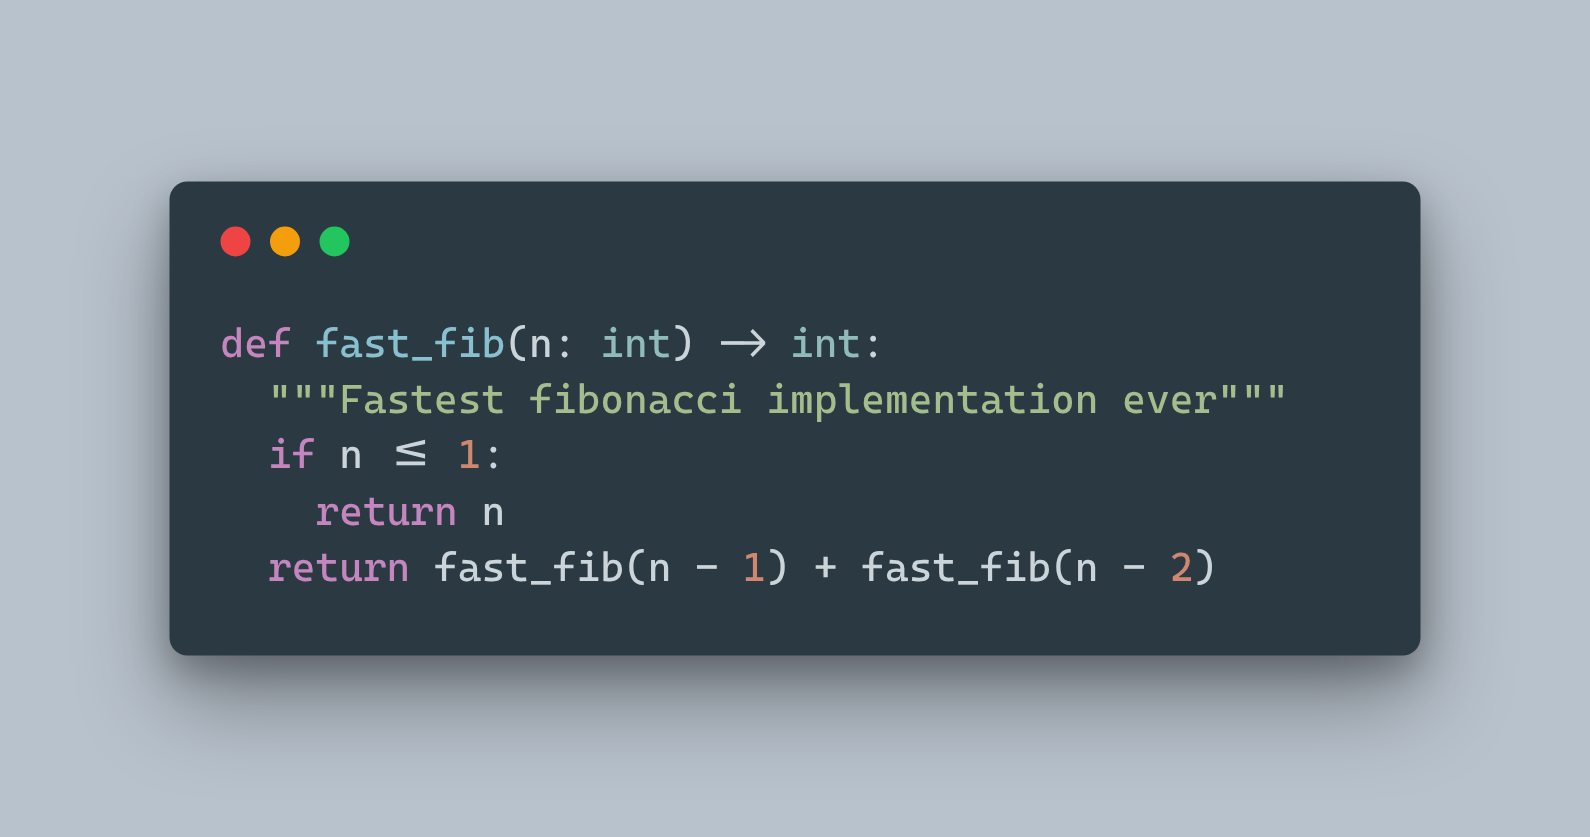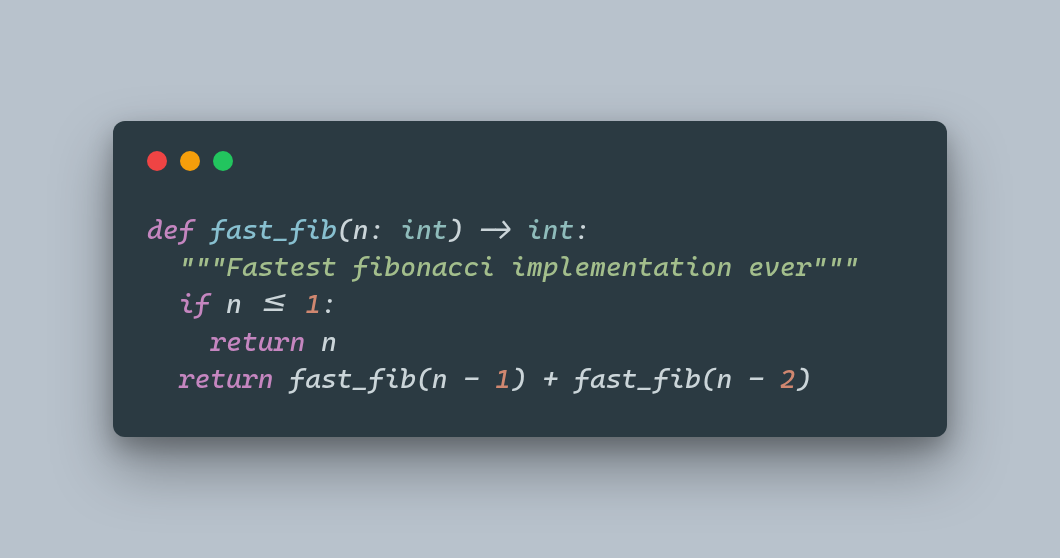"def fast_fib(n: int) -> int:" * { font-style: italic -> none }
